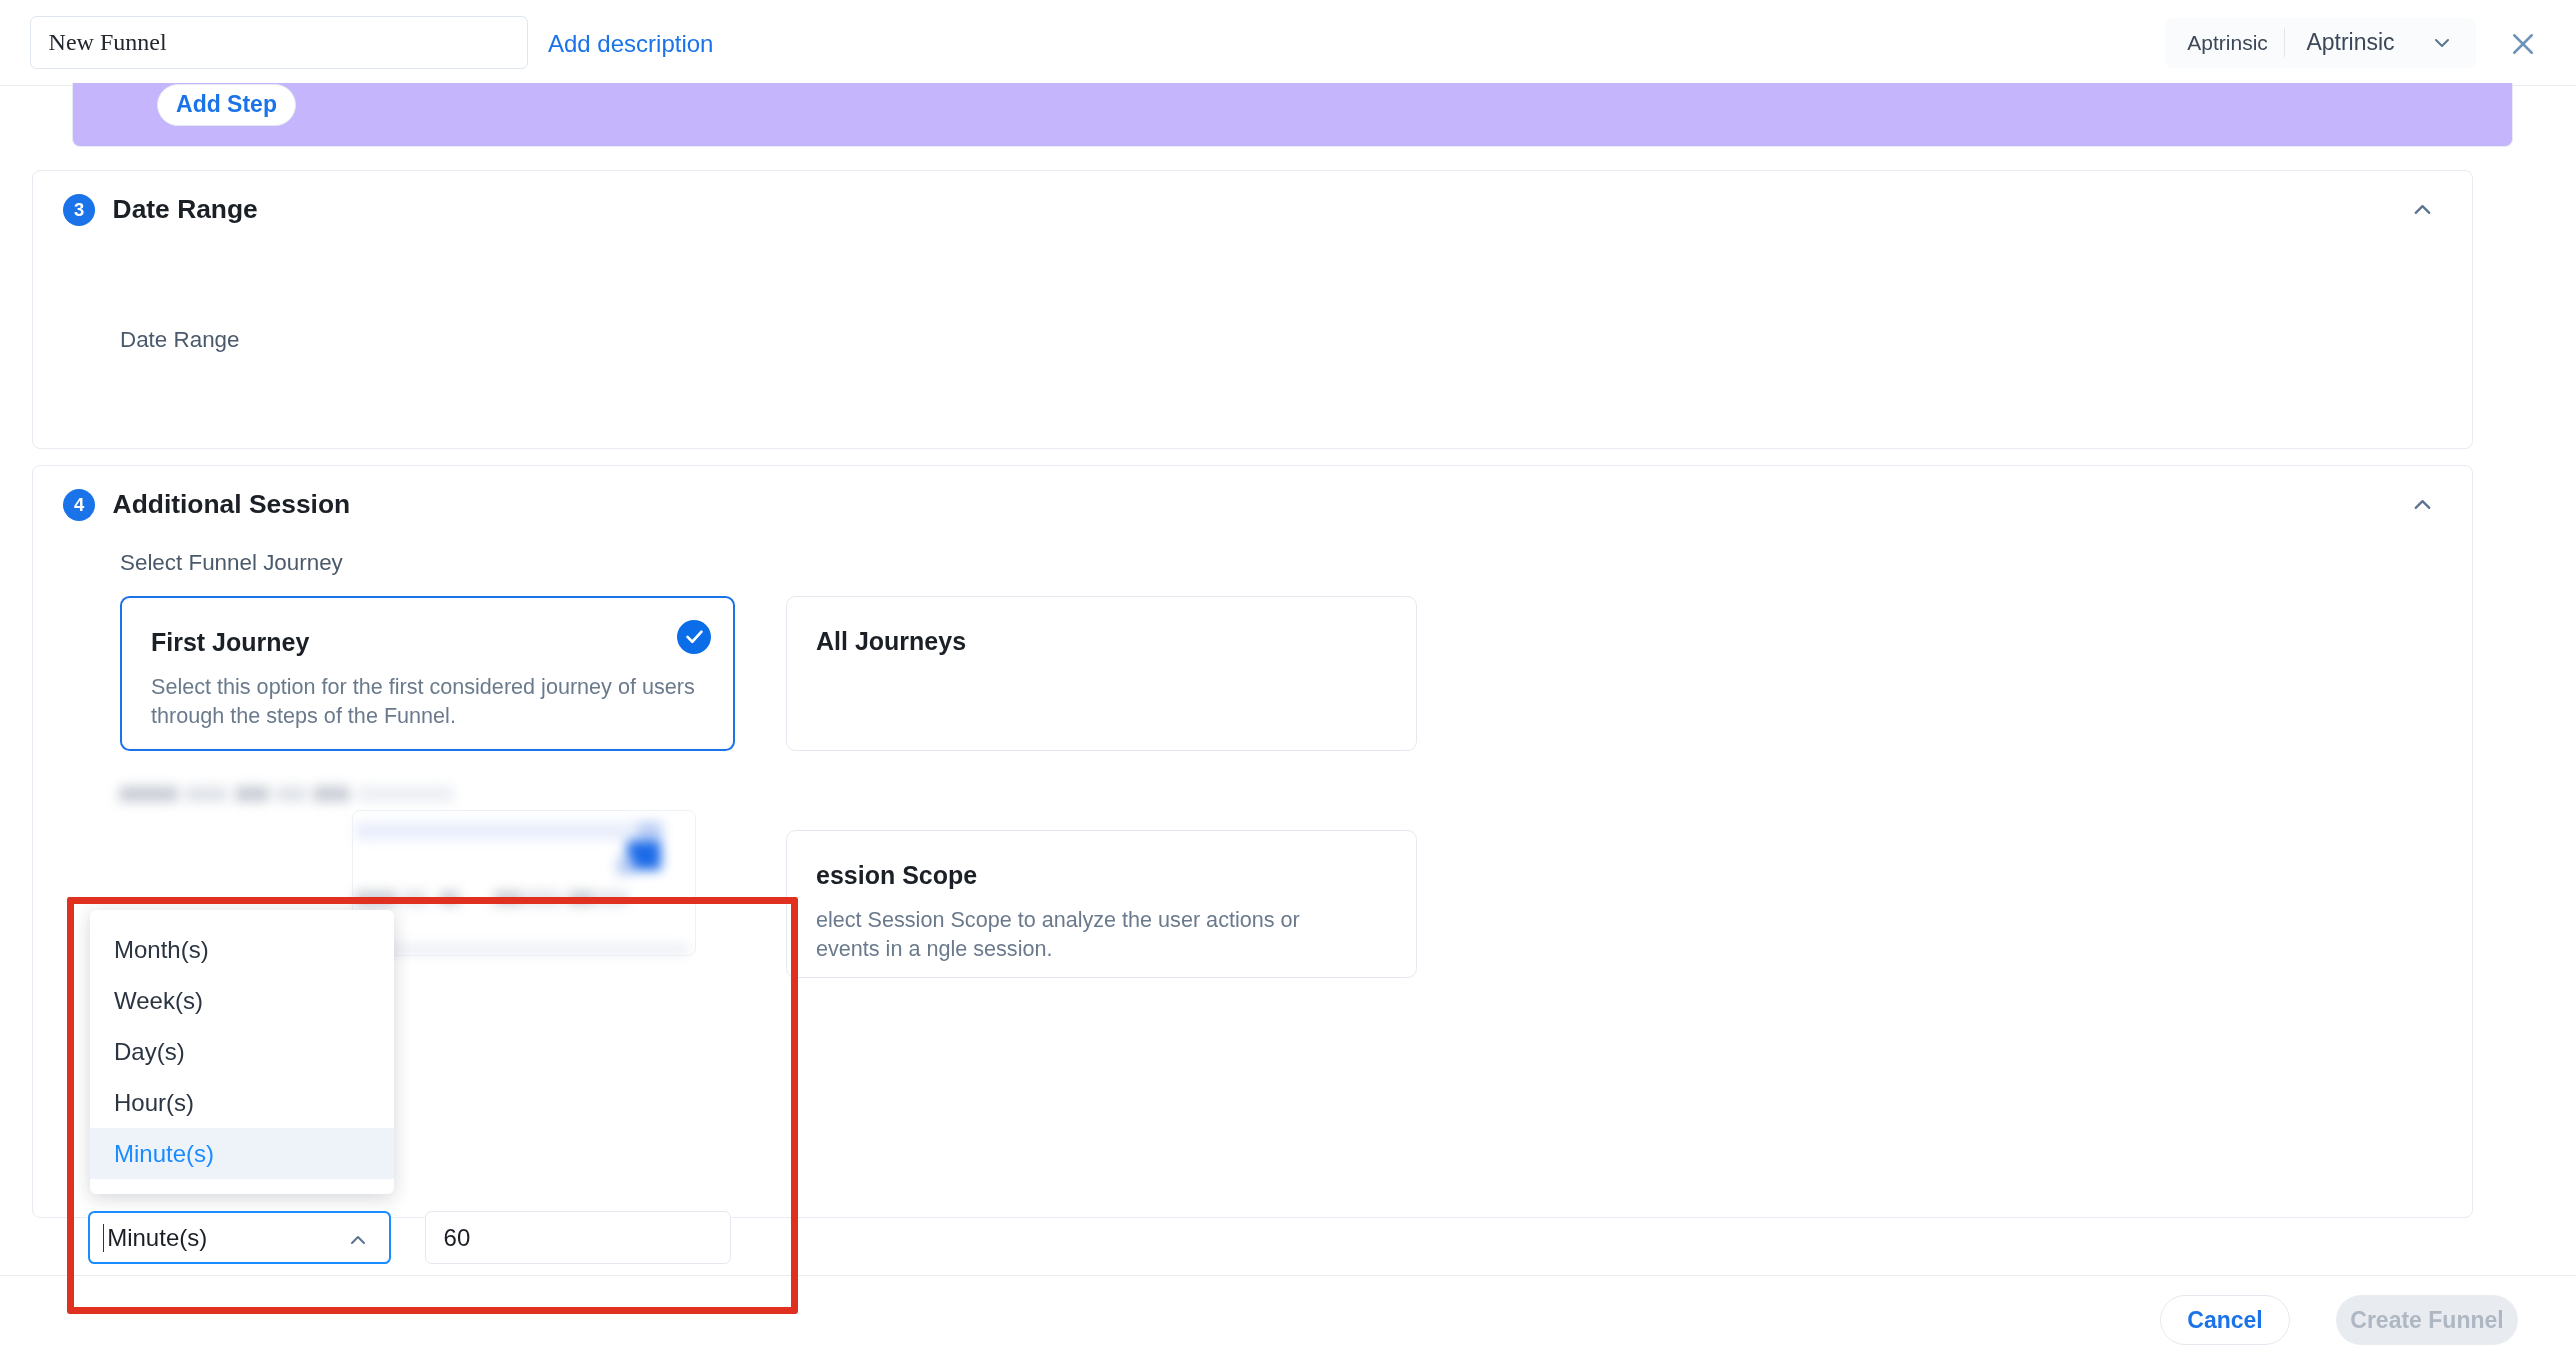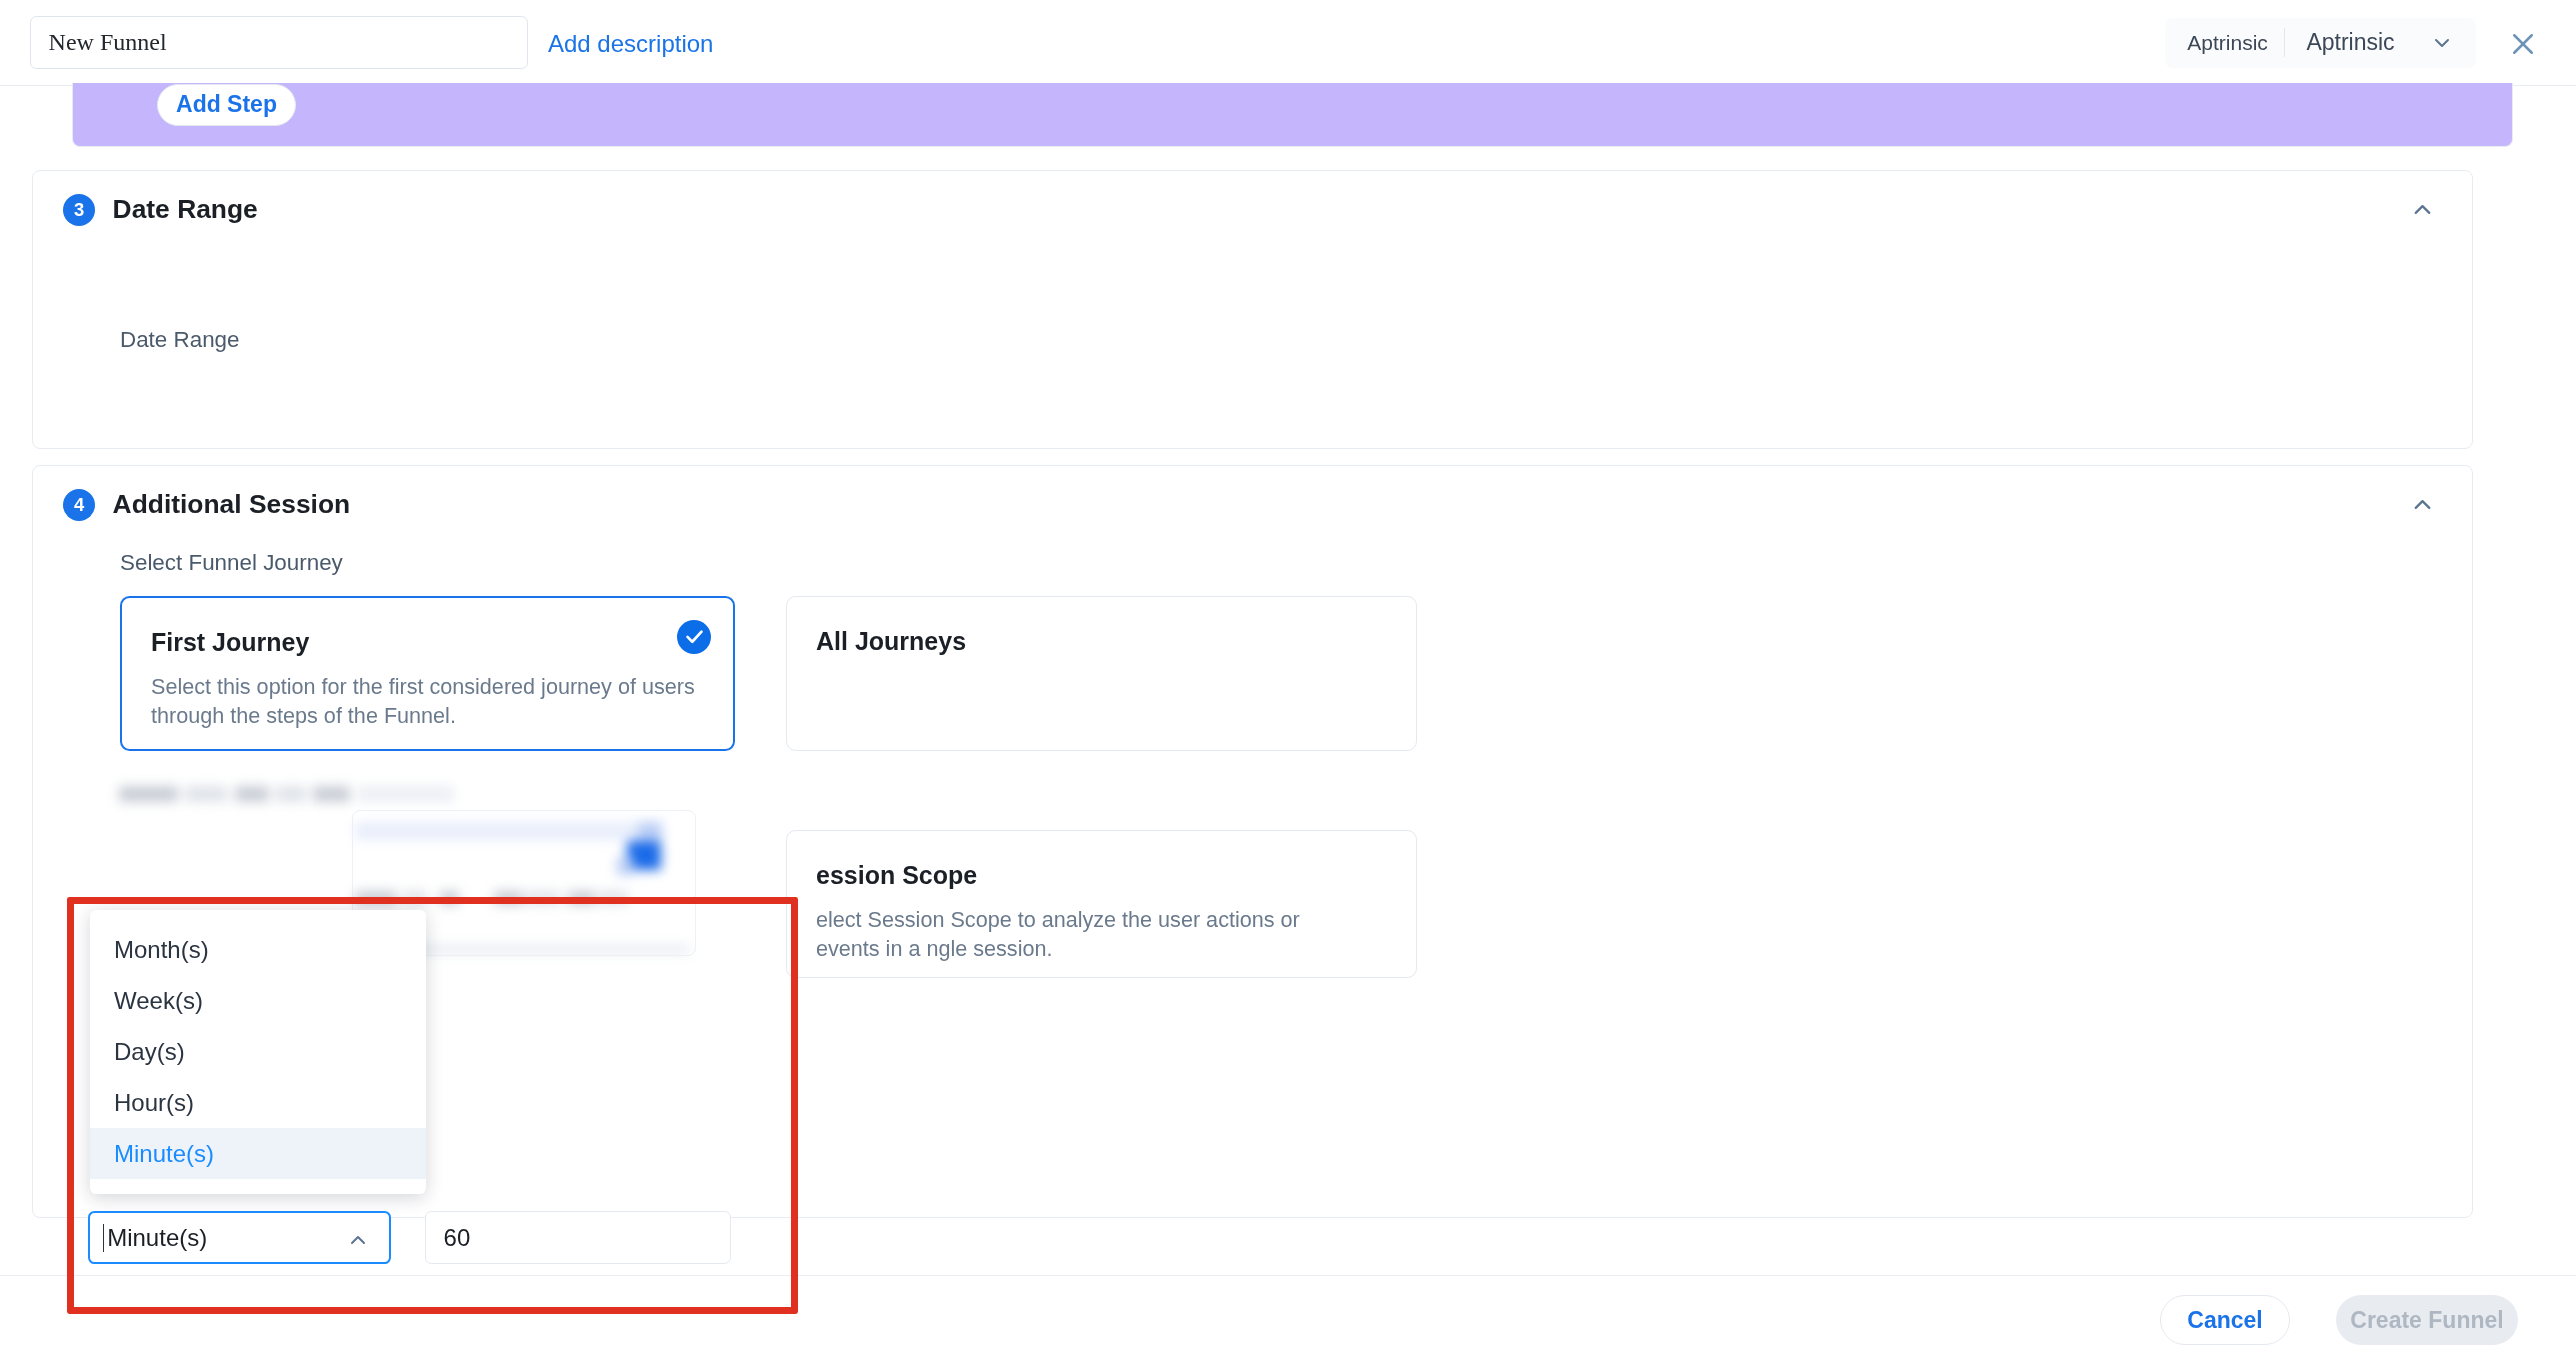"Month(s)" .dropdown-menu { width: 336px -> 304px }
